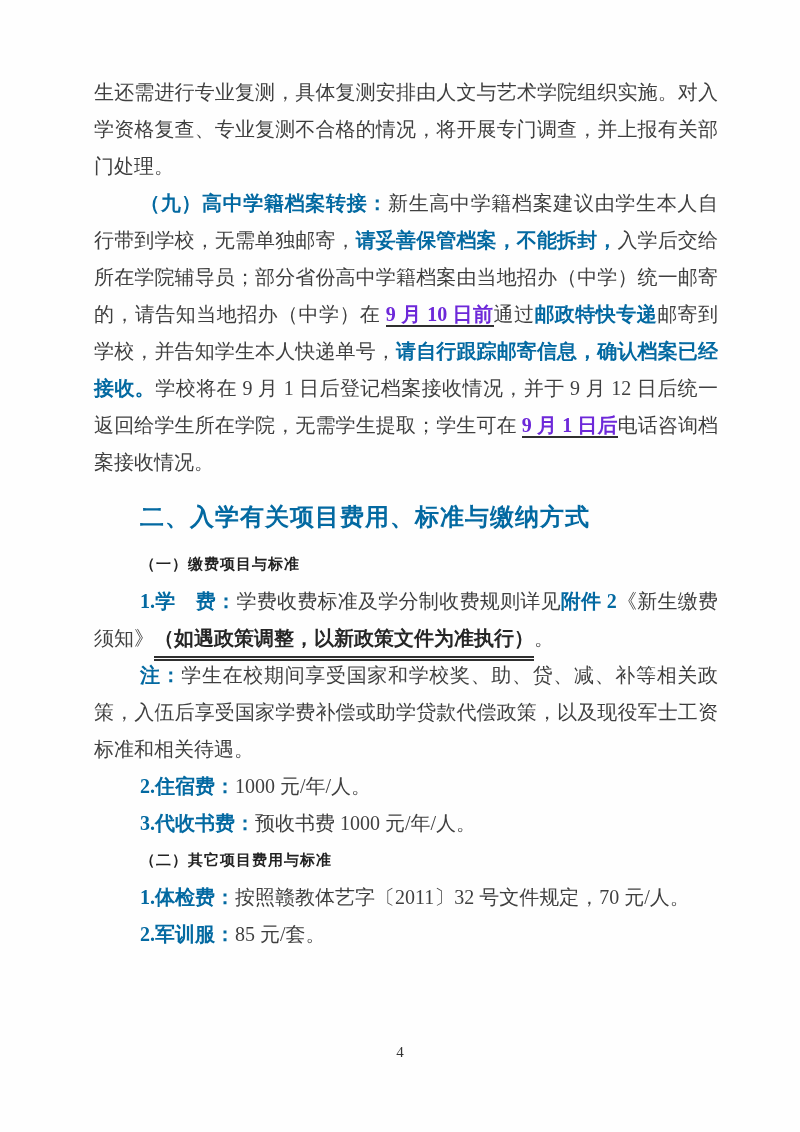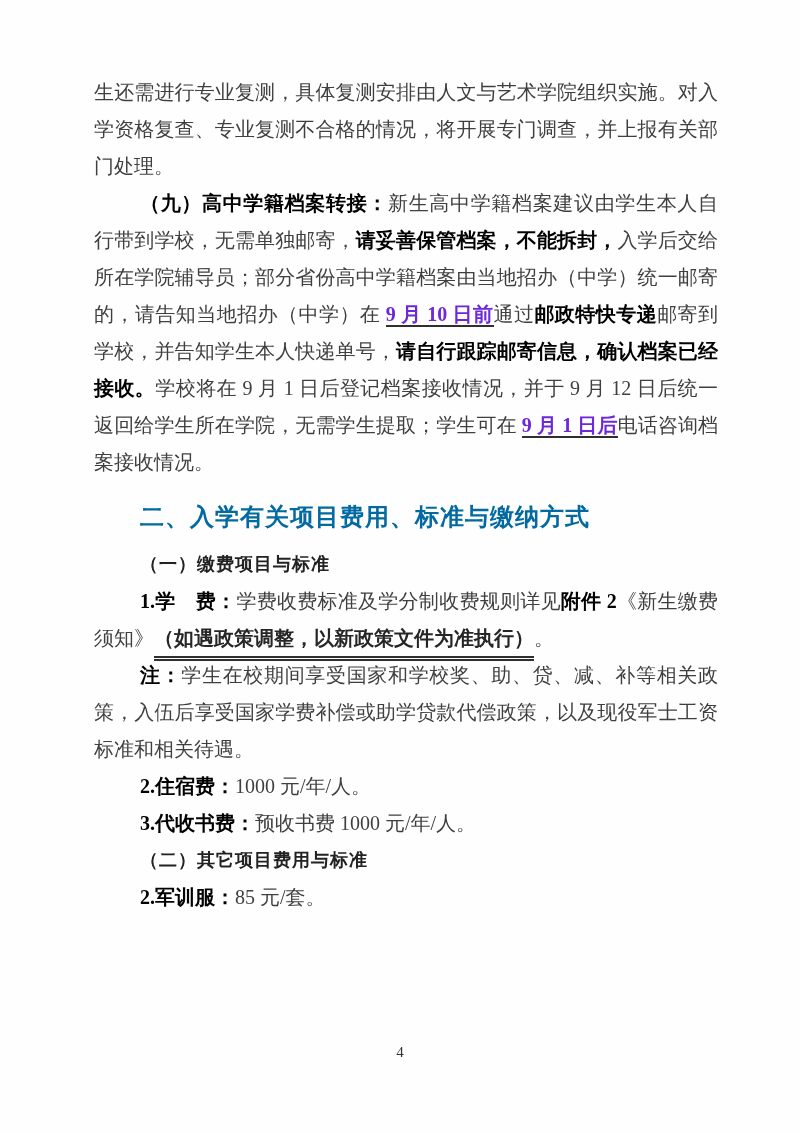"（九）高中学籍档案转接：" .seg-bold { color: #000000 -> #0369a1 }
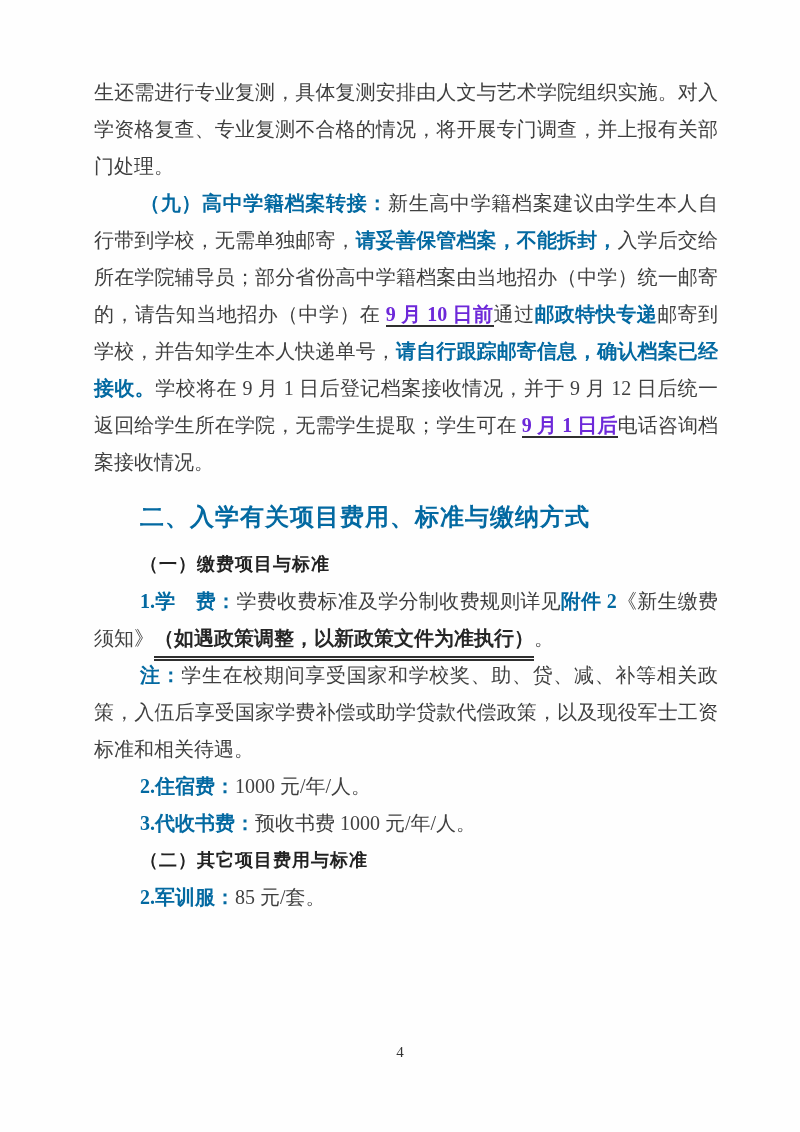"（一）缴费项目与标准" .sub-heading { font-size: 18px -> 15px }
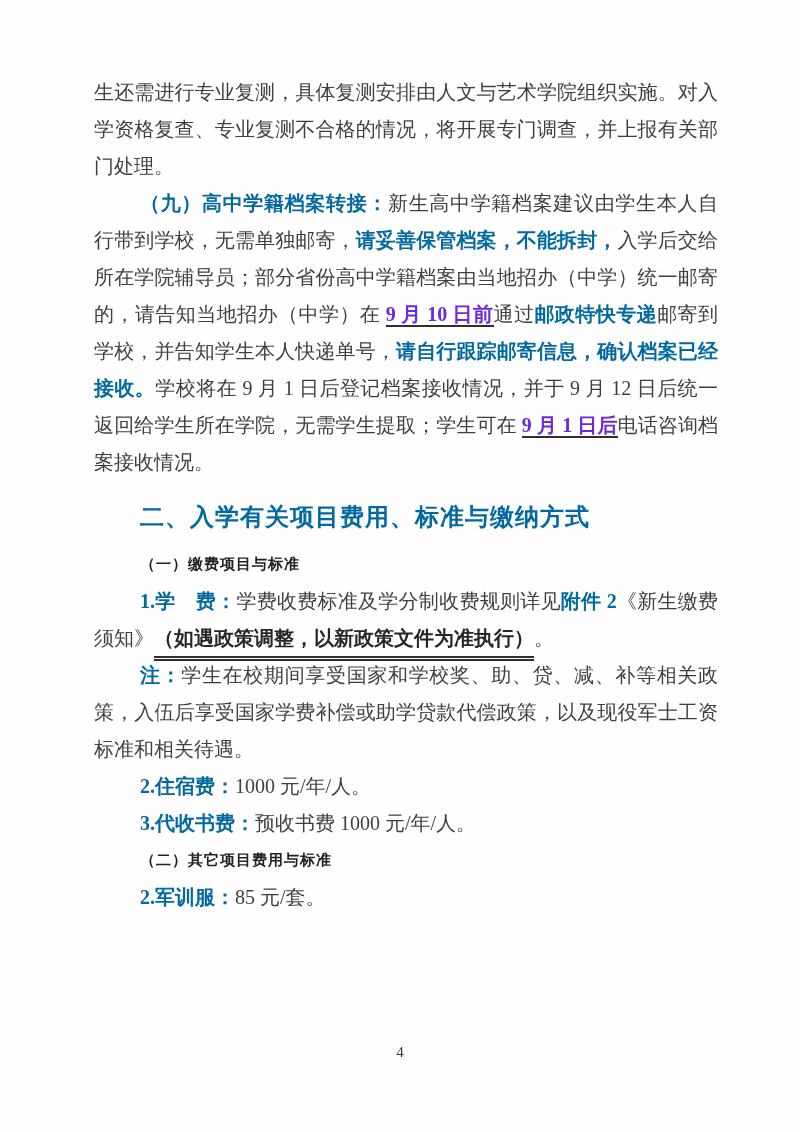"1.体检费：按照赣教体艺字〔2011〕32 号文件规定，70 元/人。" p.para { html: none -> <p><span>1.体检费：</span><span>按照赣教体艺字〔2011〕32 号文件规定，70 元/人。</span></p> }
